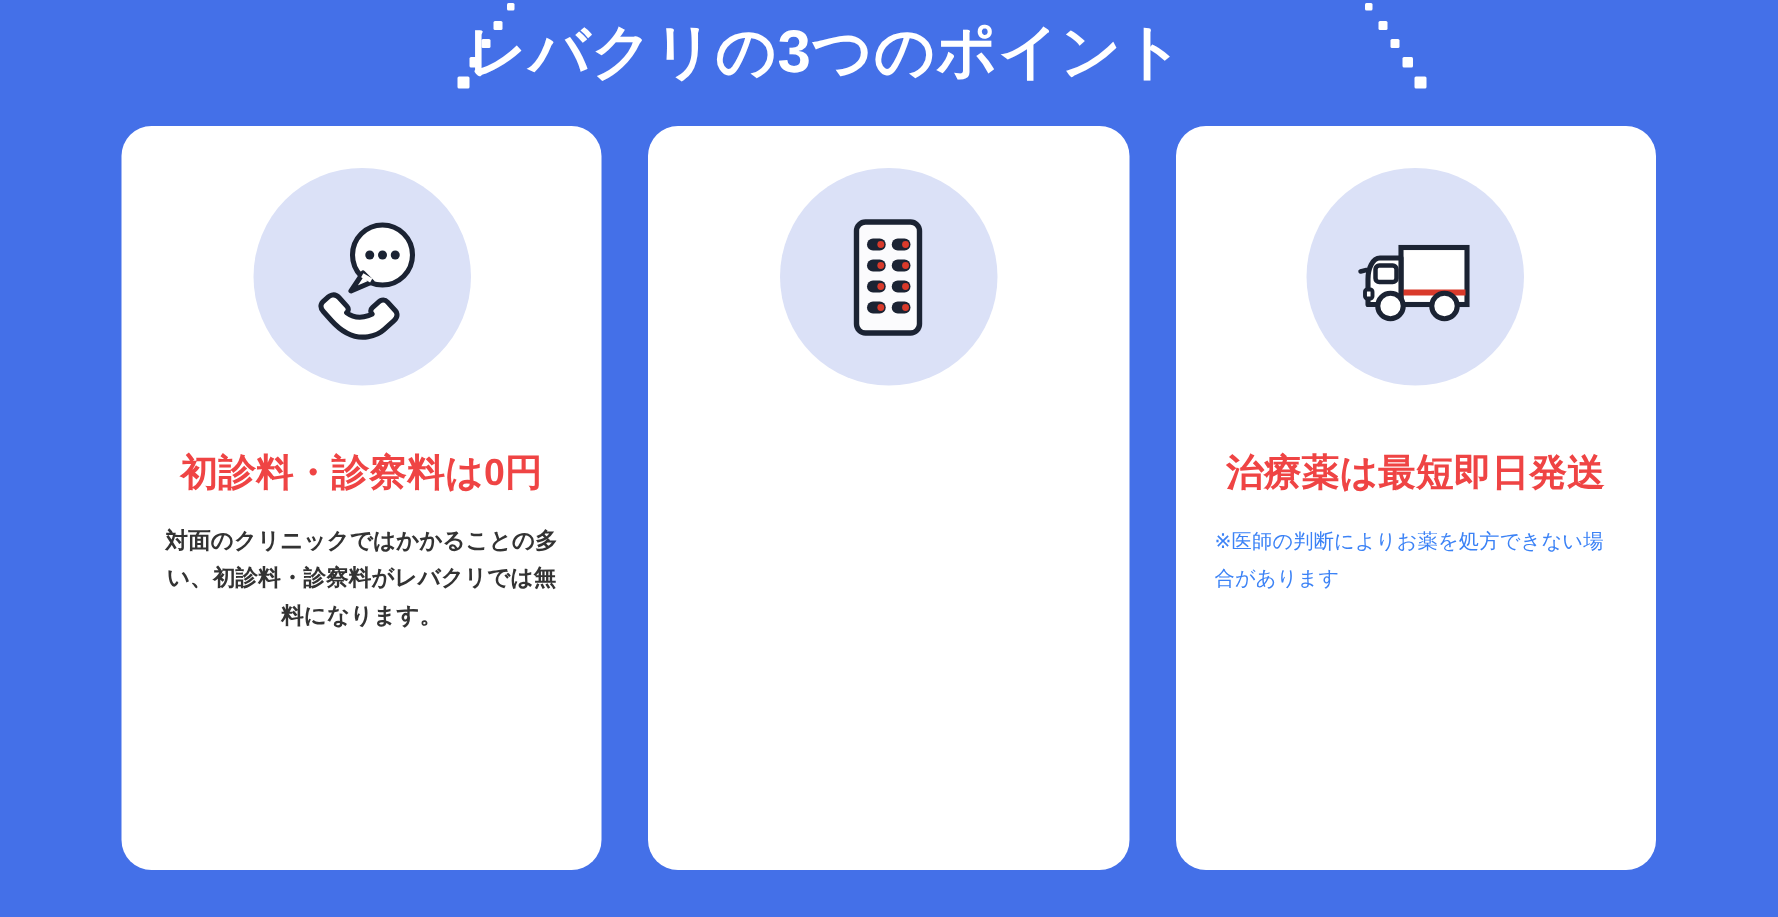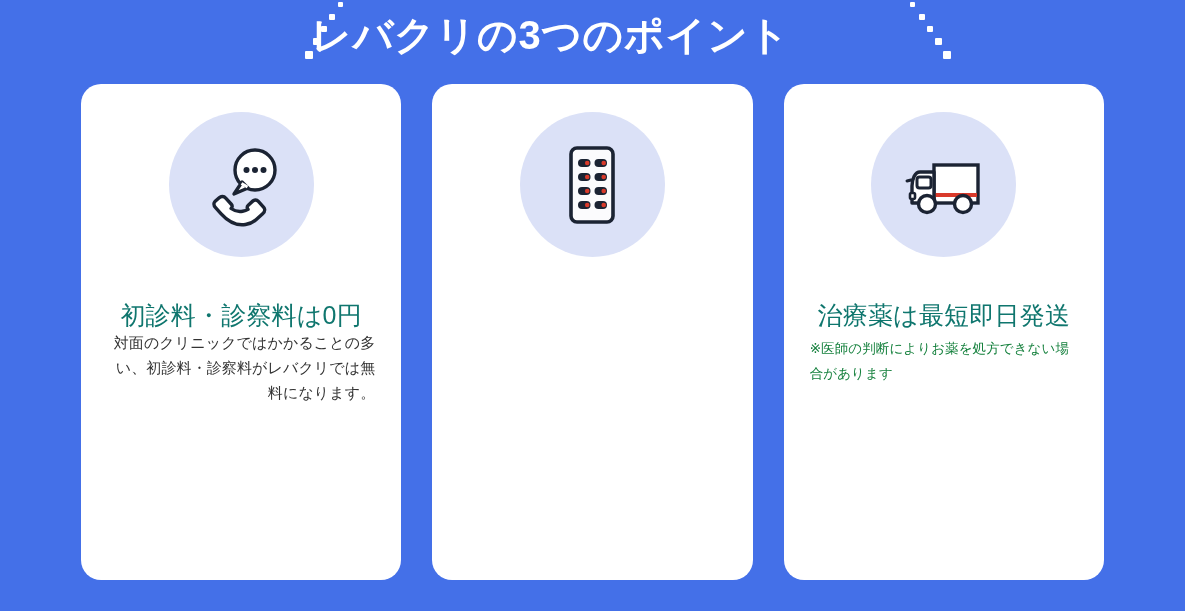"初診料・診察料は0円" .card-heading { color: #0f766e -> #ef4444; font-weight: normal -> bold }
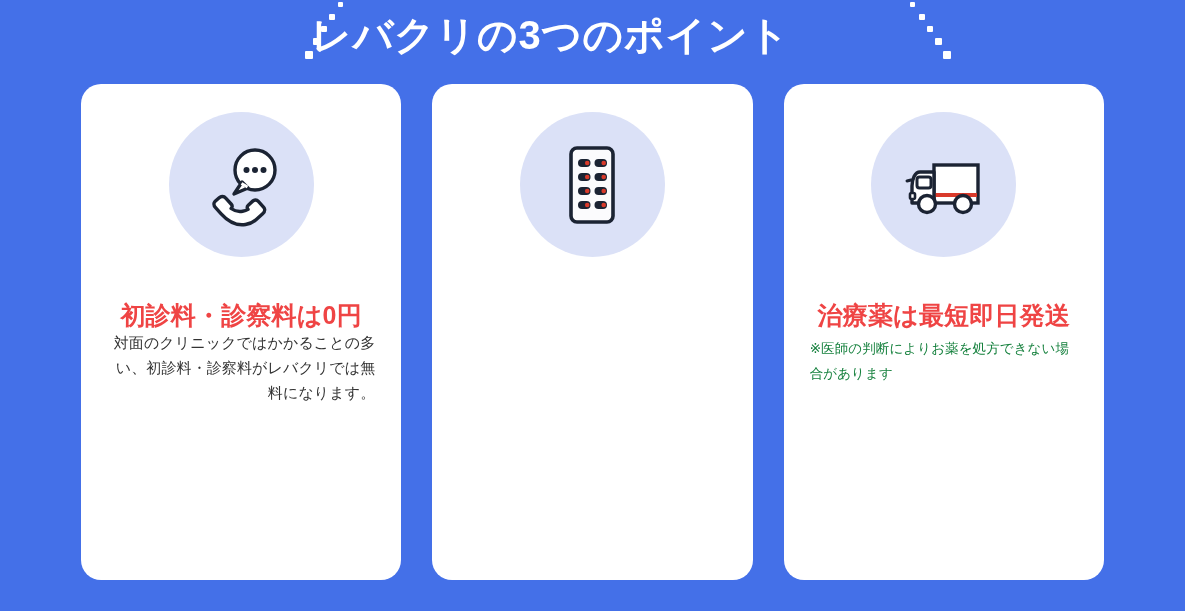"対面のクリニックではかかることの多い、初診料・診察料がレバクリでは無料になります" .card-body { font-weight: none -> bold; margin-top: none -> 18px; text-align: right -> center }
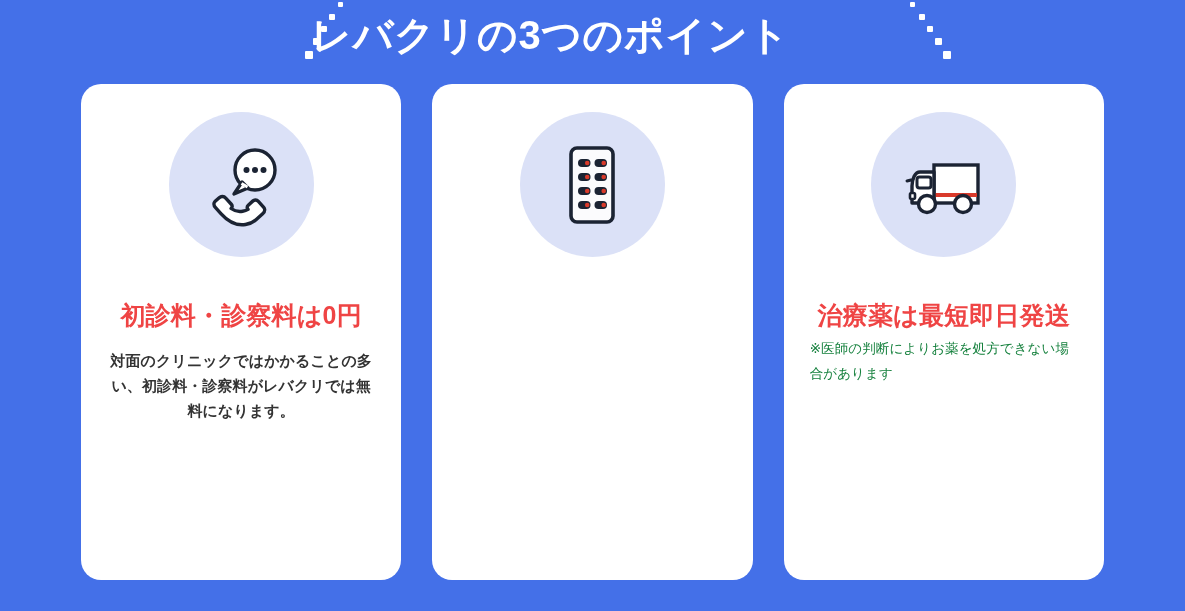"※医師の判断によりお薬を処方できない場合があります" .card-note { color: #15803d -> #3b82f6; margin-top: 6px -> 18px }
